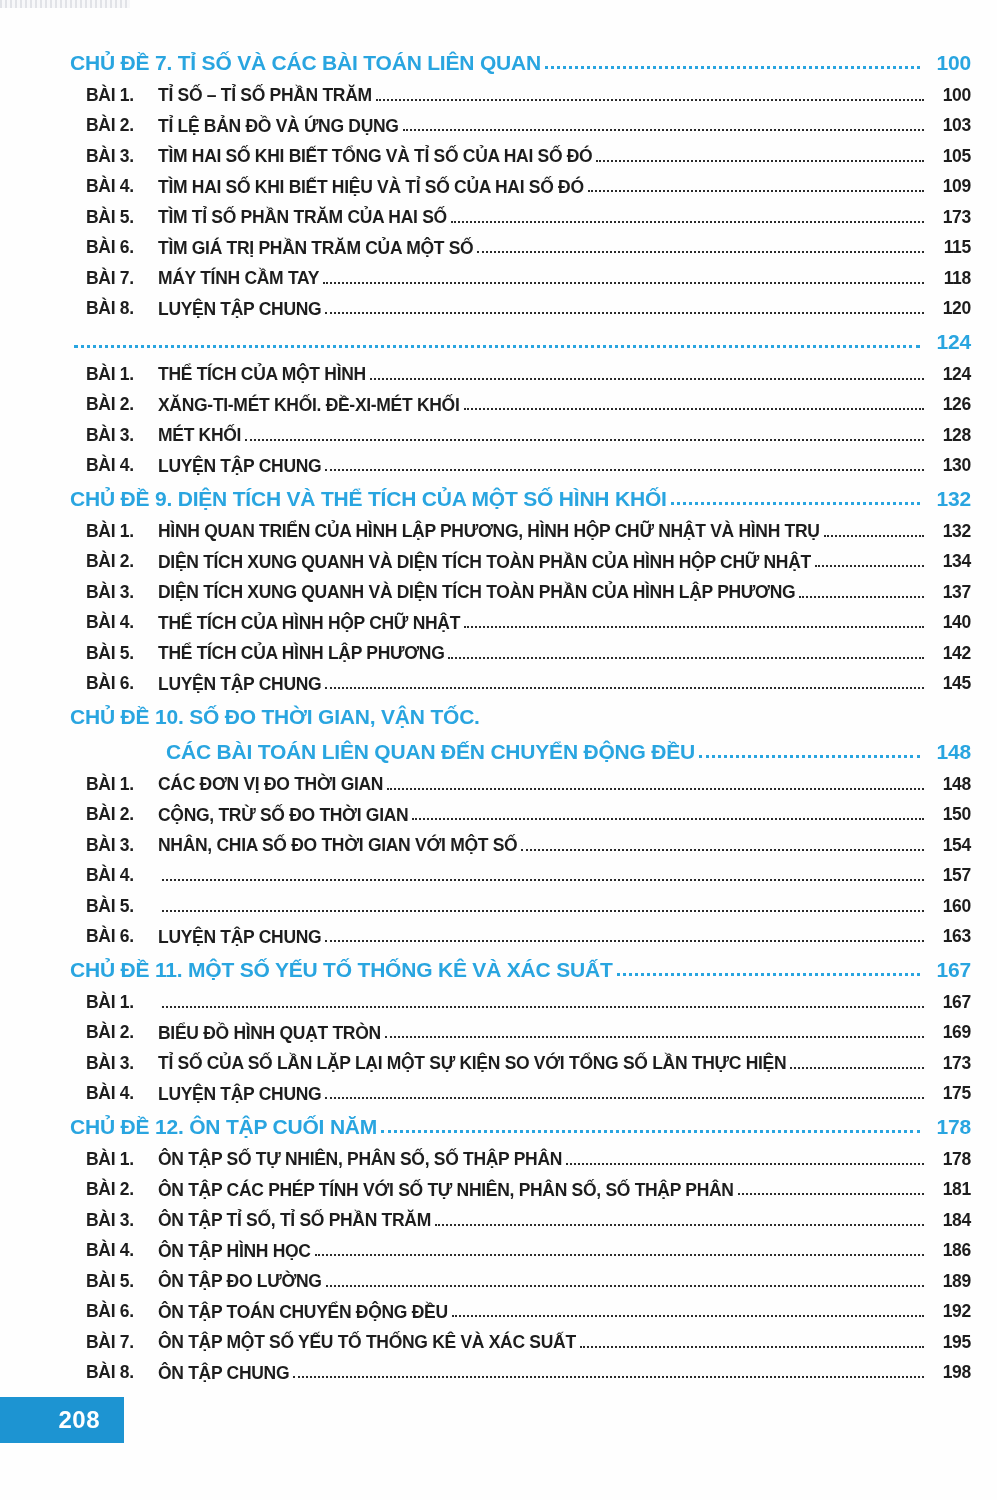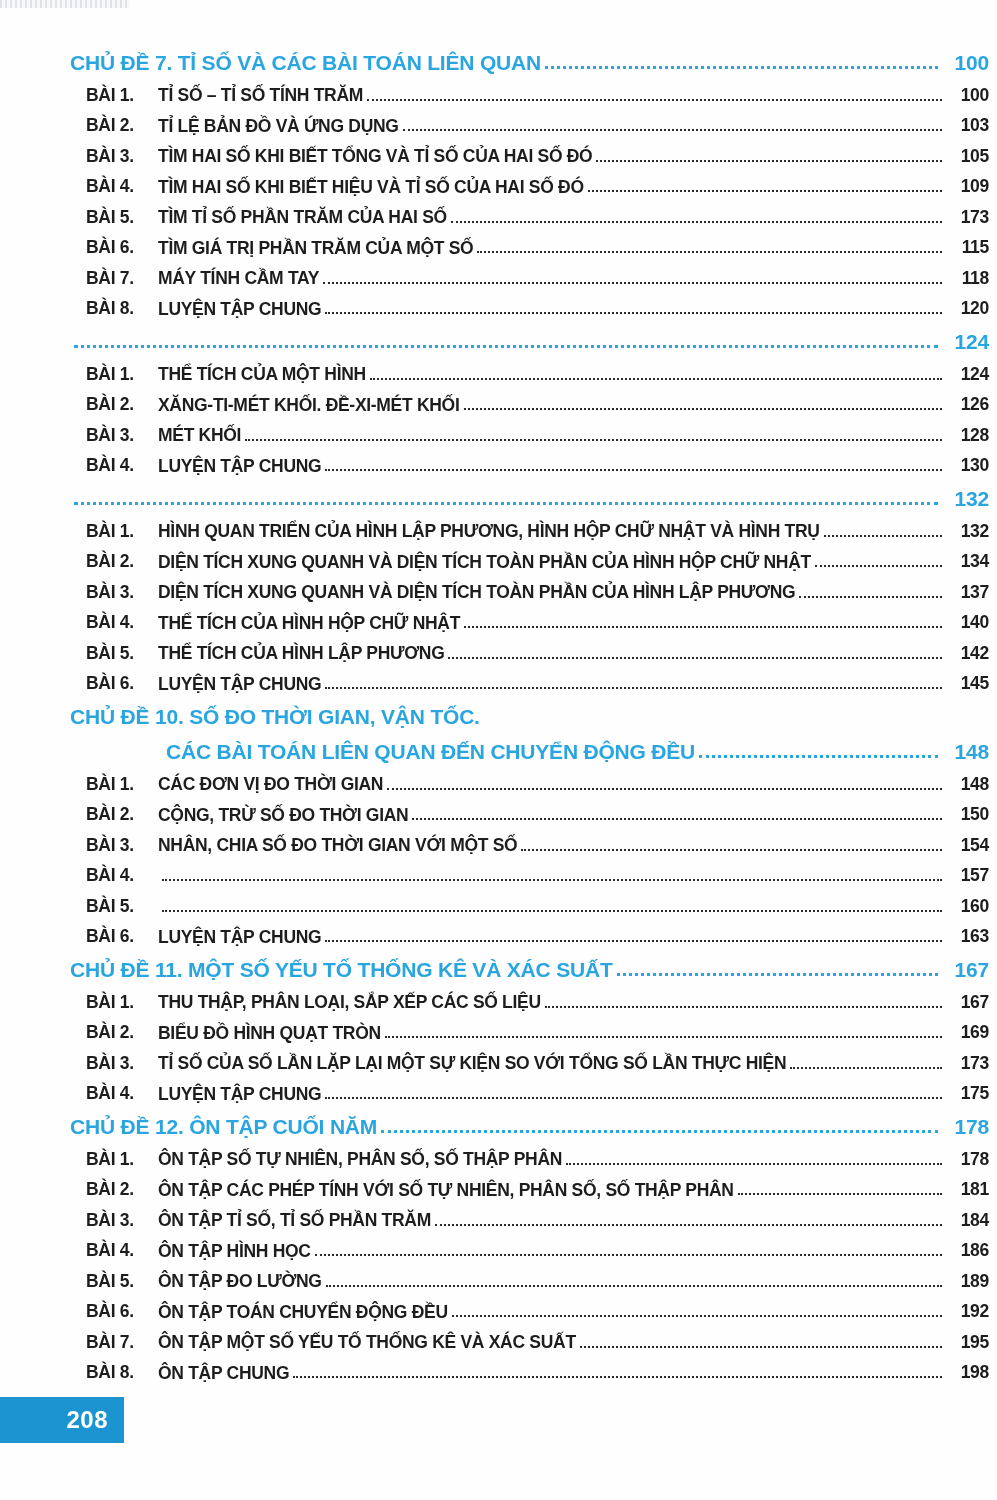"CHỦ ĐỀ 7. TỈ SỐ" .toc { right: 0 -> 18px }
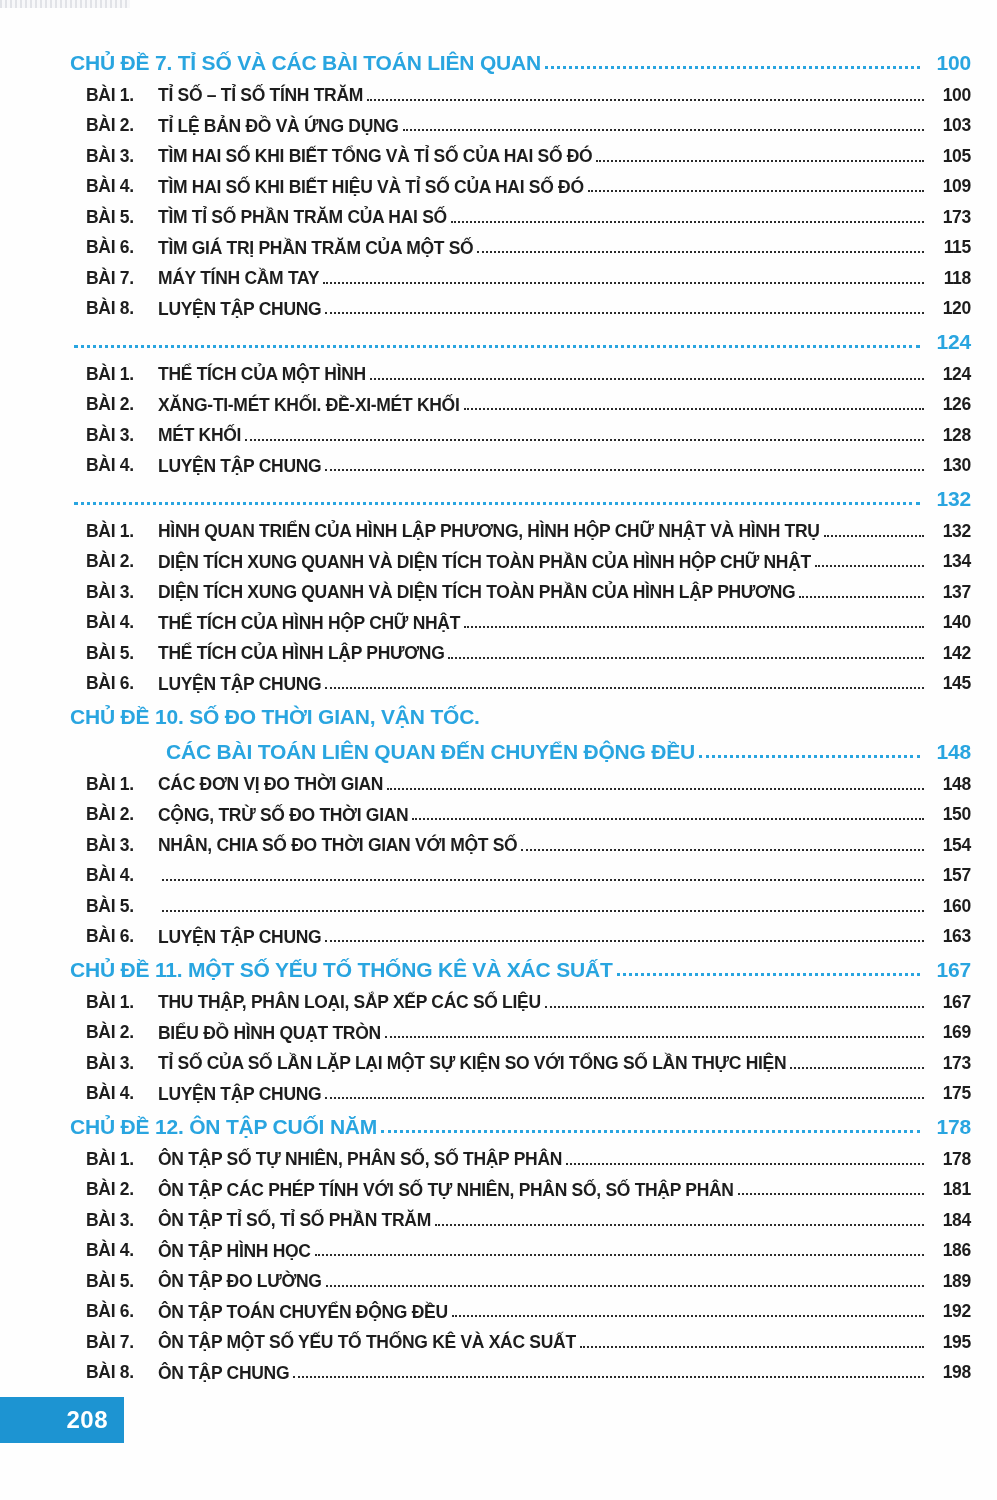"TỈ SỐ – TỈ SỐ" span.title { text: TÍNH -> PHẦN }
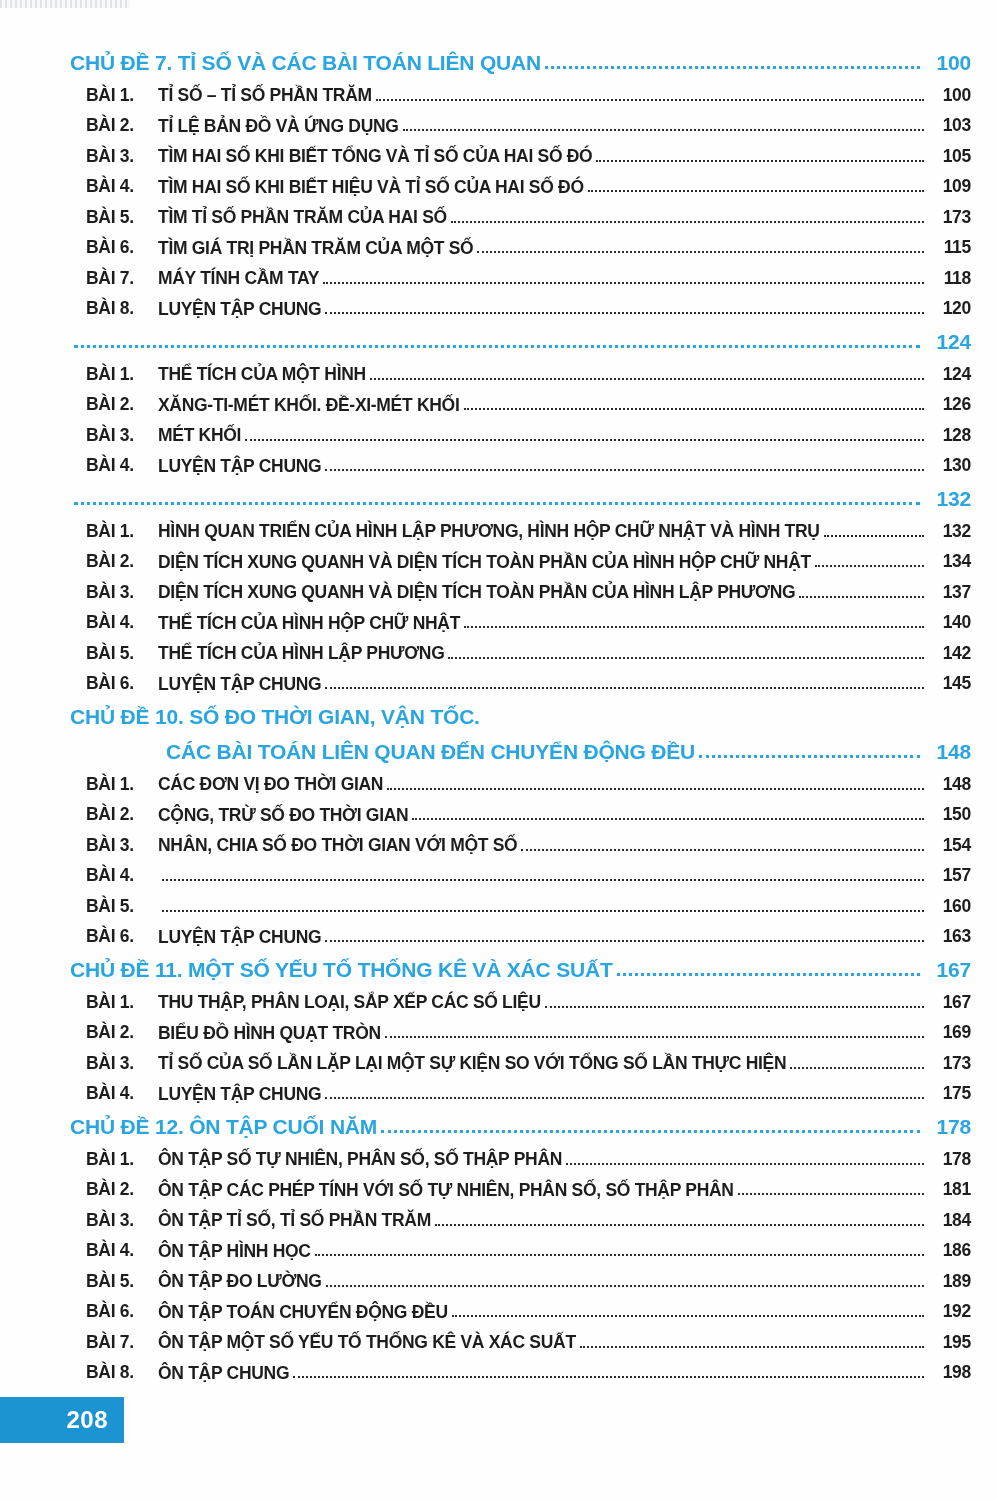"CHỦ ĐỀ 9. DIỆN TÍCH" span.ch-title { html: none -> <span>CHỦ ĐỀ 9. DIỆN TÍCH VÀ THỂ TÍCH CỦA MỘT SỐ HÌNH KHỐI</span> }
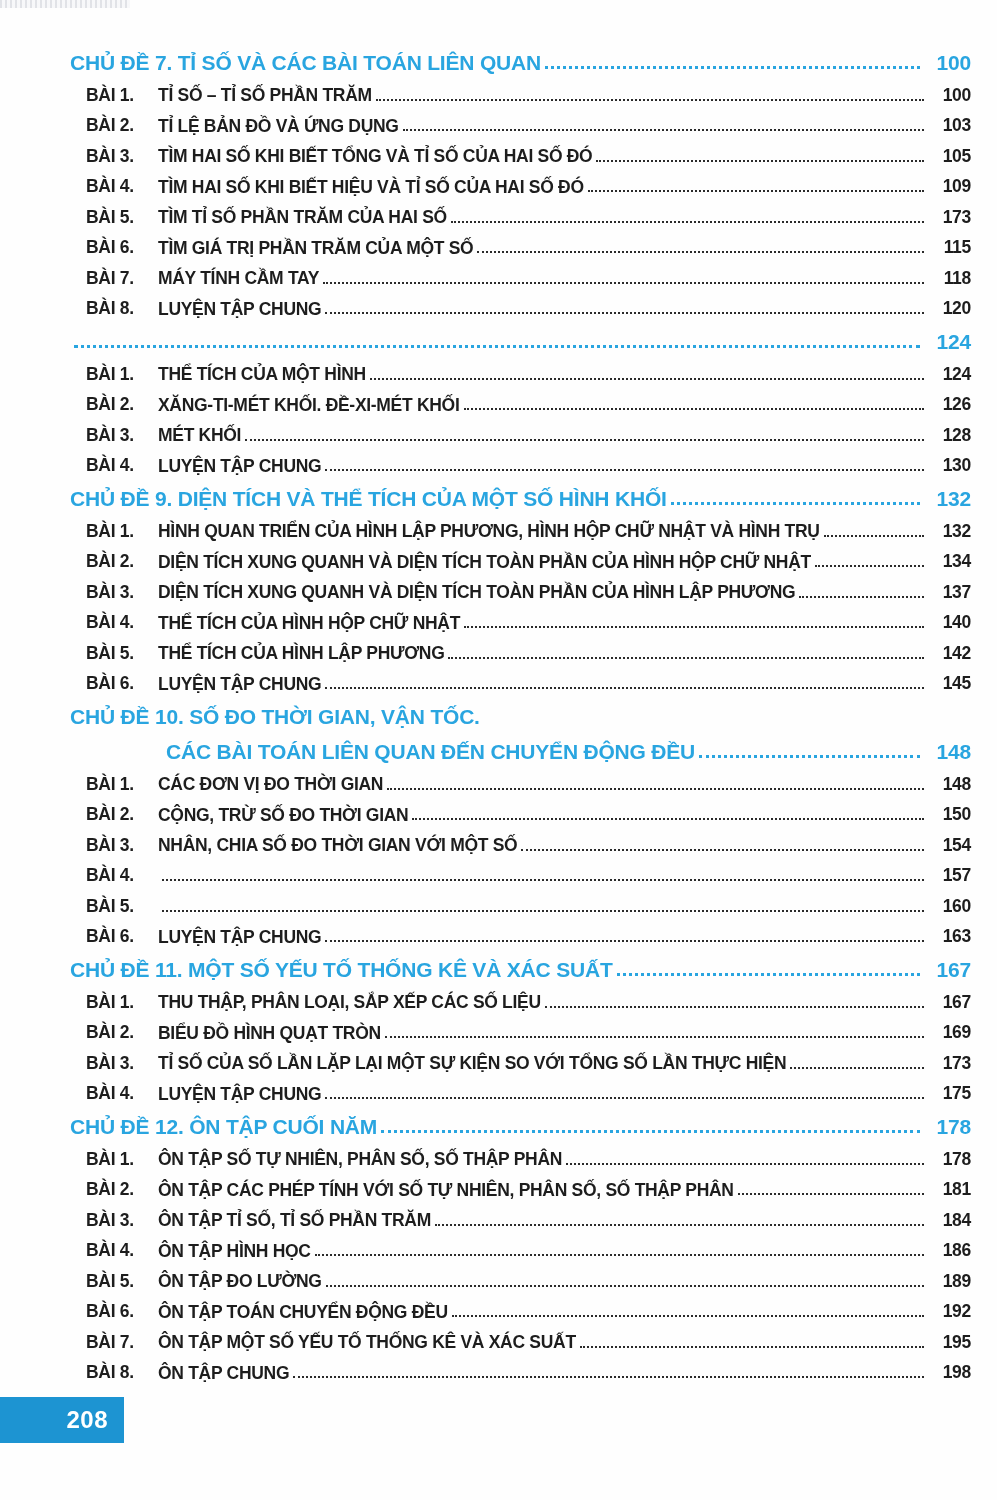"THU THẬP, PHÂN LOẠI, SẮP" span.title { html: <span>THU THẬP, PHÂN LOẠI, SẮP XẾP CÁC SỐ LIỆU</span> -> none }
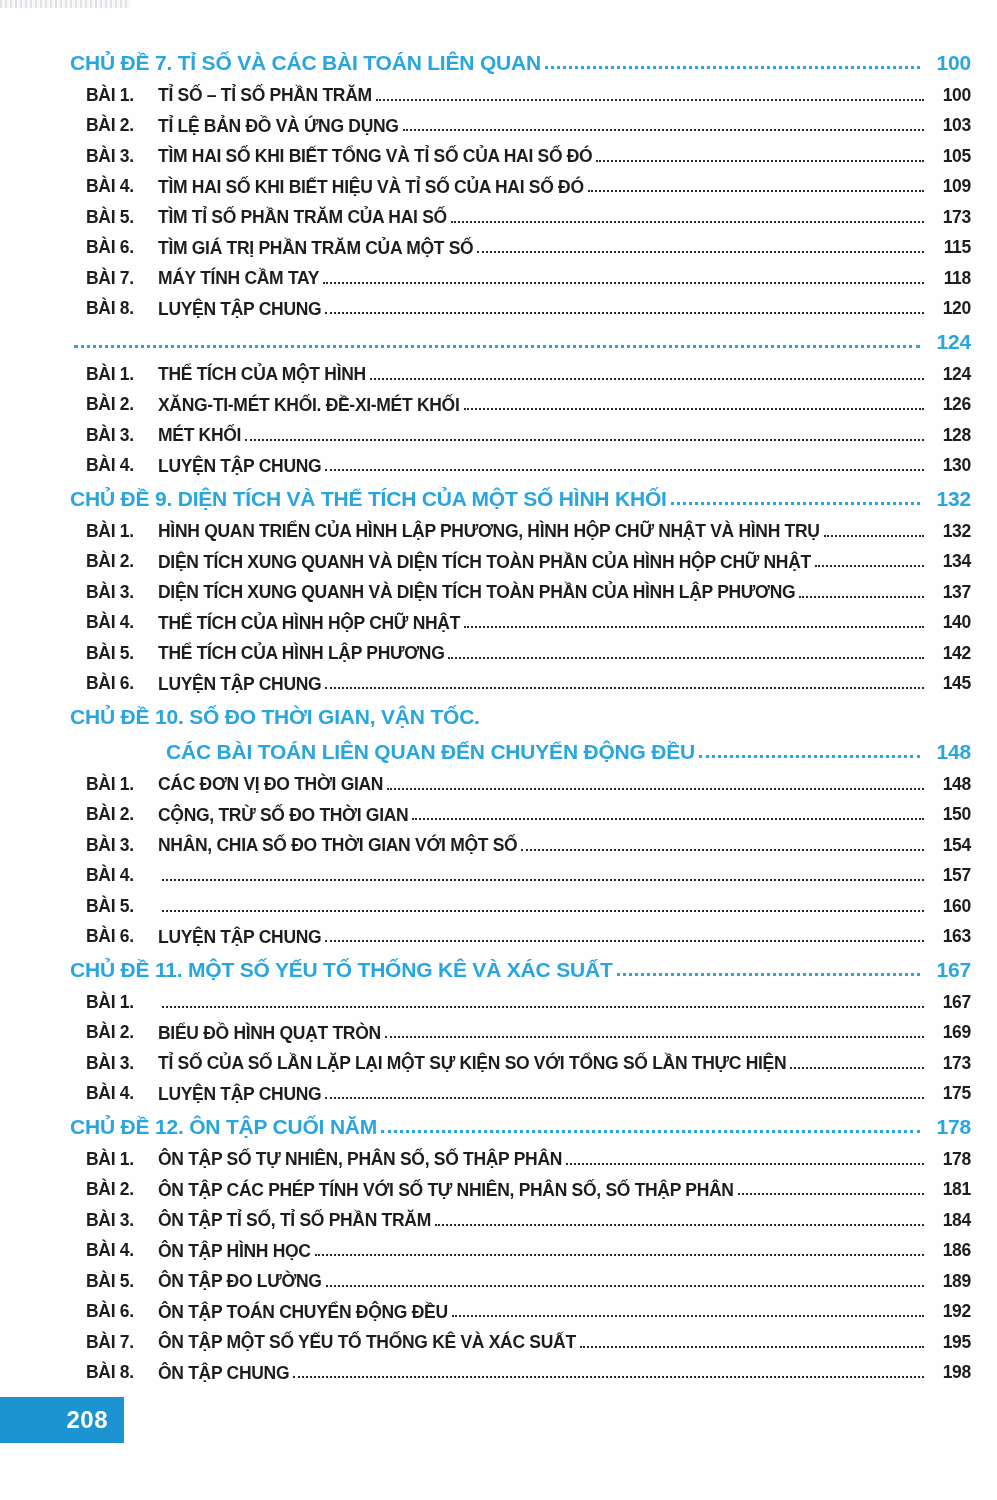"208" .footer-badge { padding-right: 16px -> 24px }
